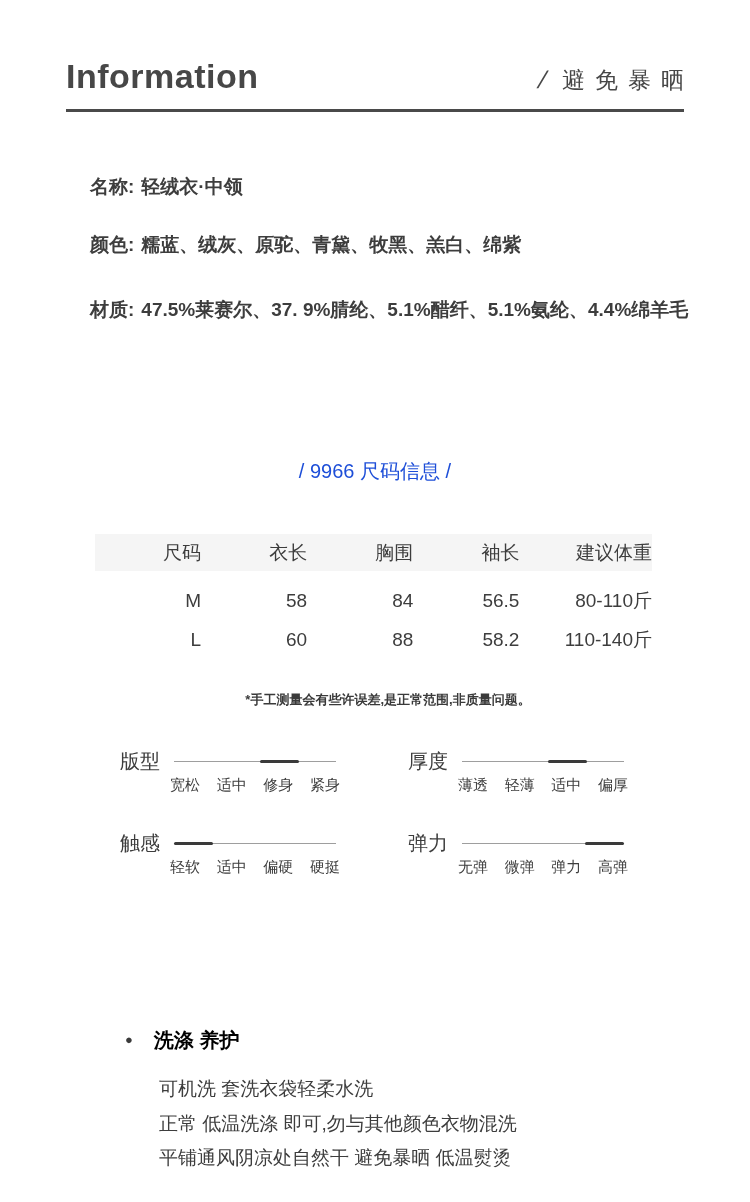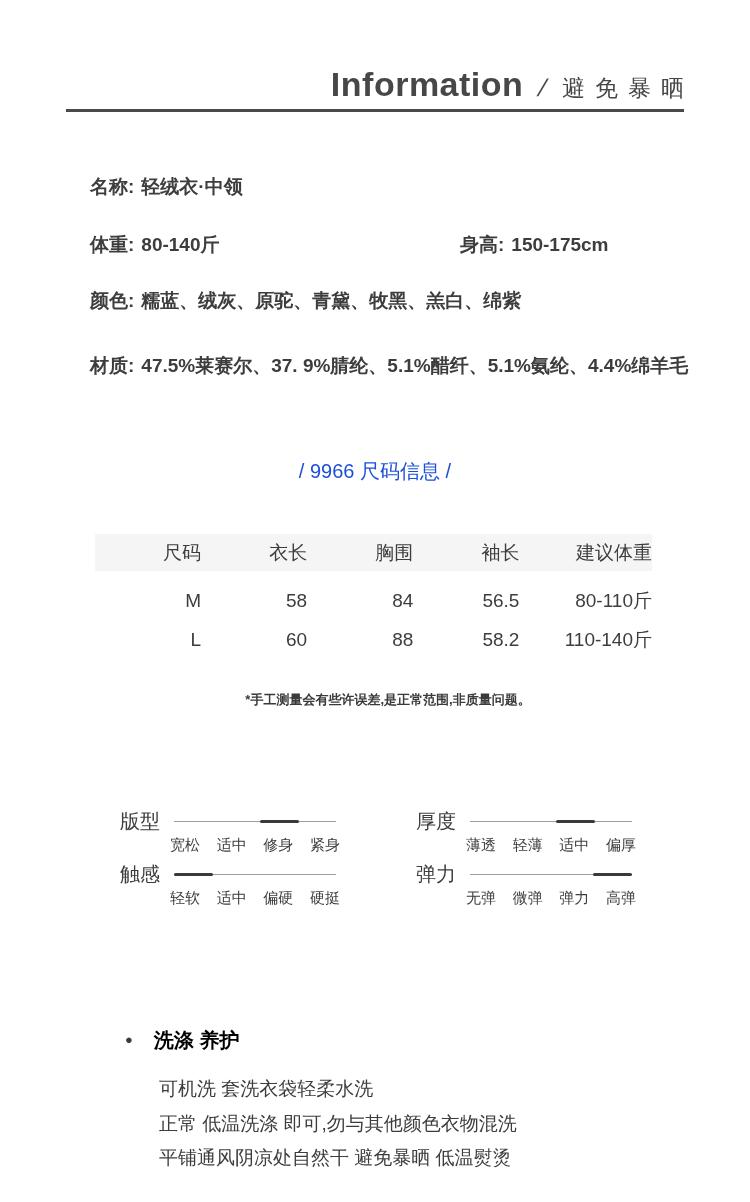"Information" .header { justify-content: flex-end -> space-between; top: 64px -> 56px }
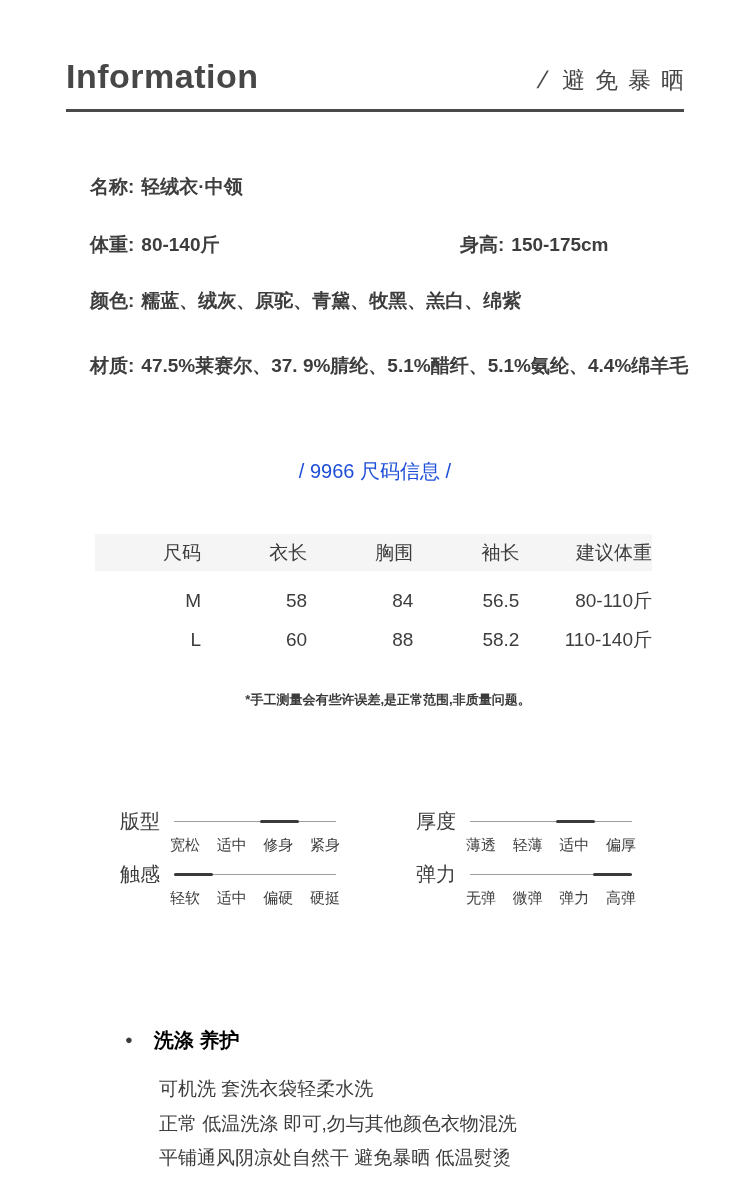"体重: 80-140斤" div.info-row { html: <div> <div> <span>体重:</span><span>80-140斤</span> </div> <div> <span>身高:</span><span>150-175cm</span> </div> </div> -> none }
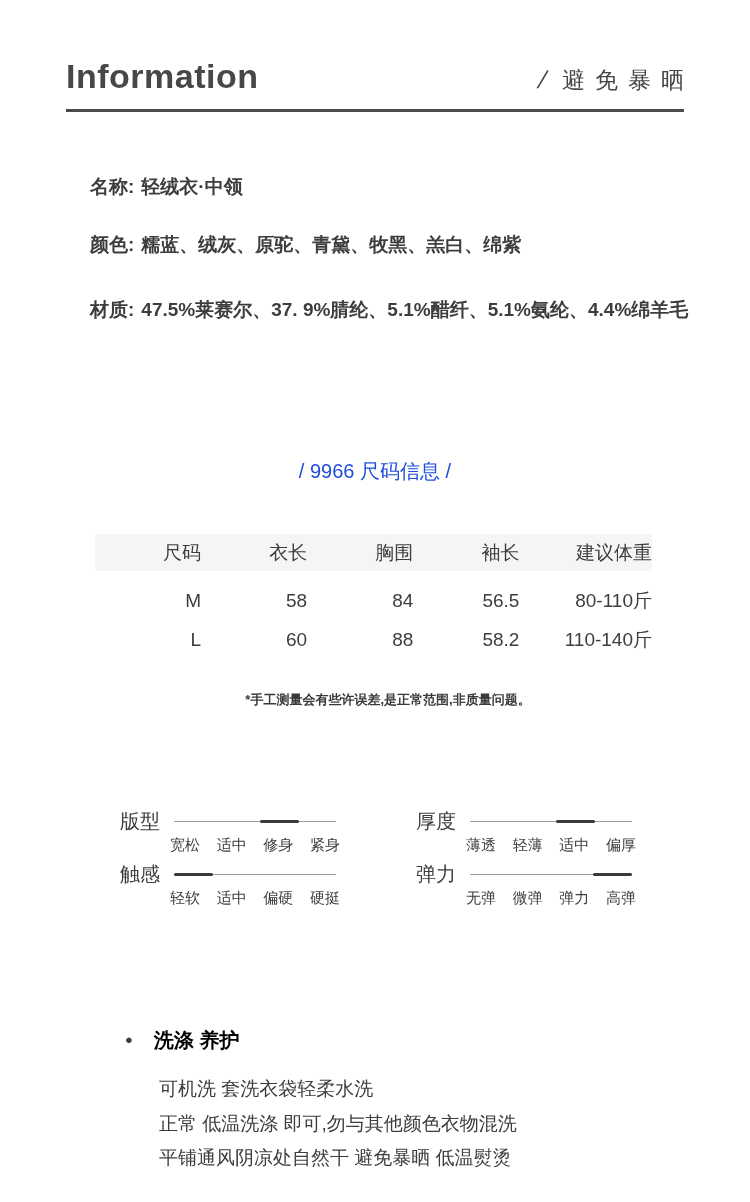"版型" .sliders { gap: 8px -> none; top: 810px -> 750px }
